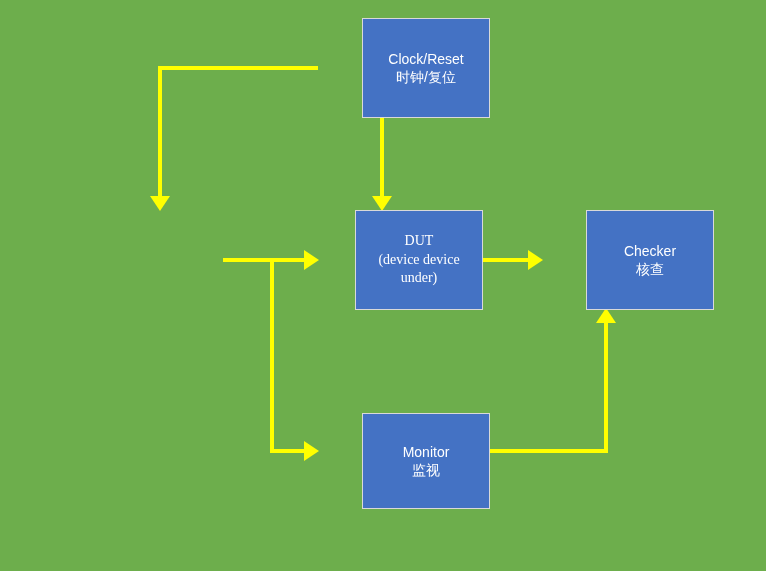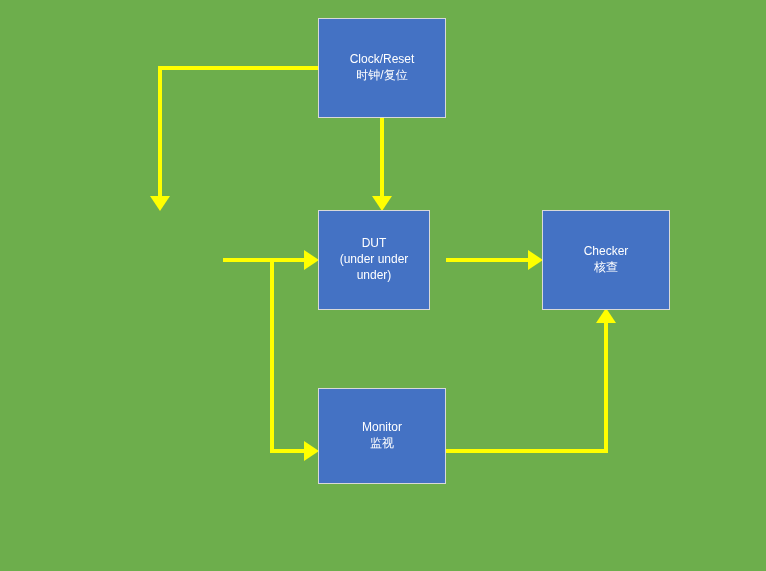"Clock/Reset" .node { font-size: 12px -> 14px; margin-left: none -> 44px }
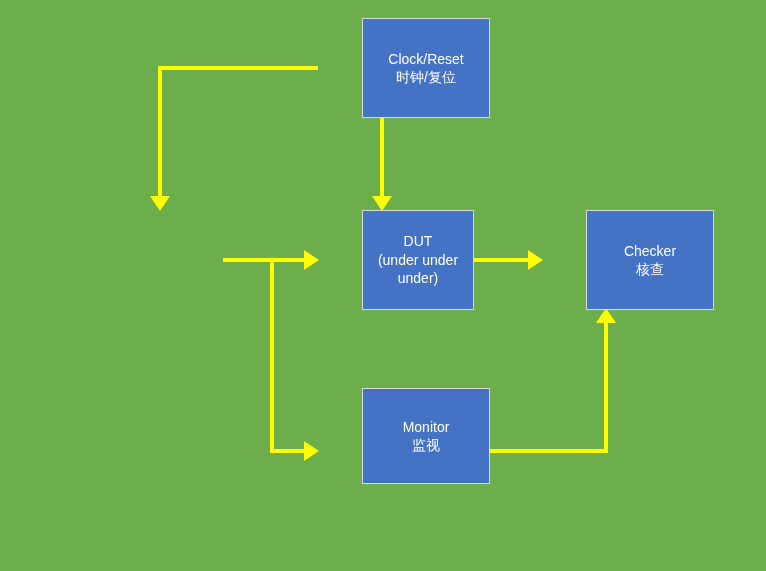"DUT" #node-dut { font-family: none -> Liberation Serif, serif; left: 318px -> 311px; width: 112px -> 128px }
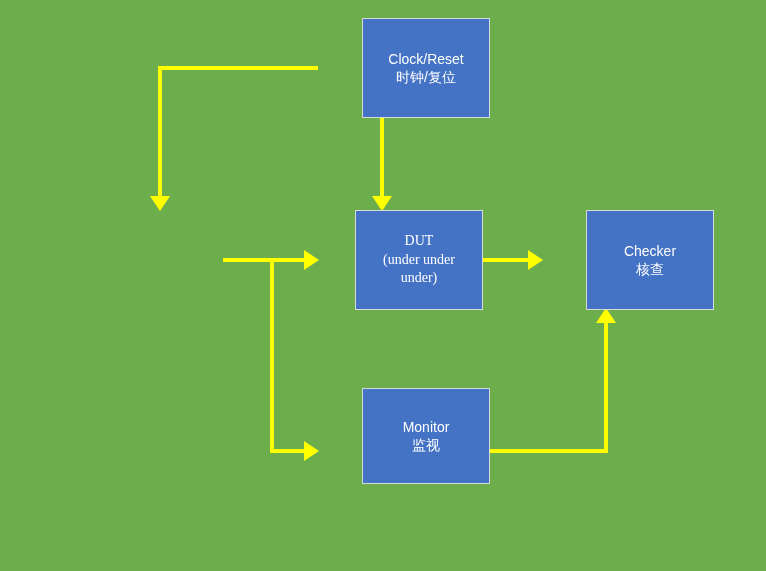"(under under" span.ln { text: under under -> device device }
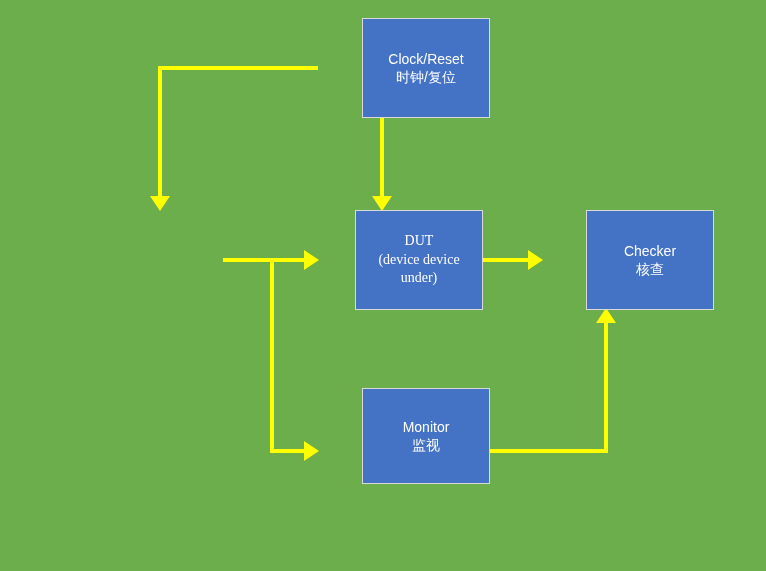"Monitor" #node-monitor { top: 388px -> 413px }
